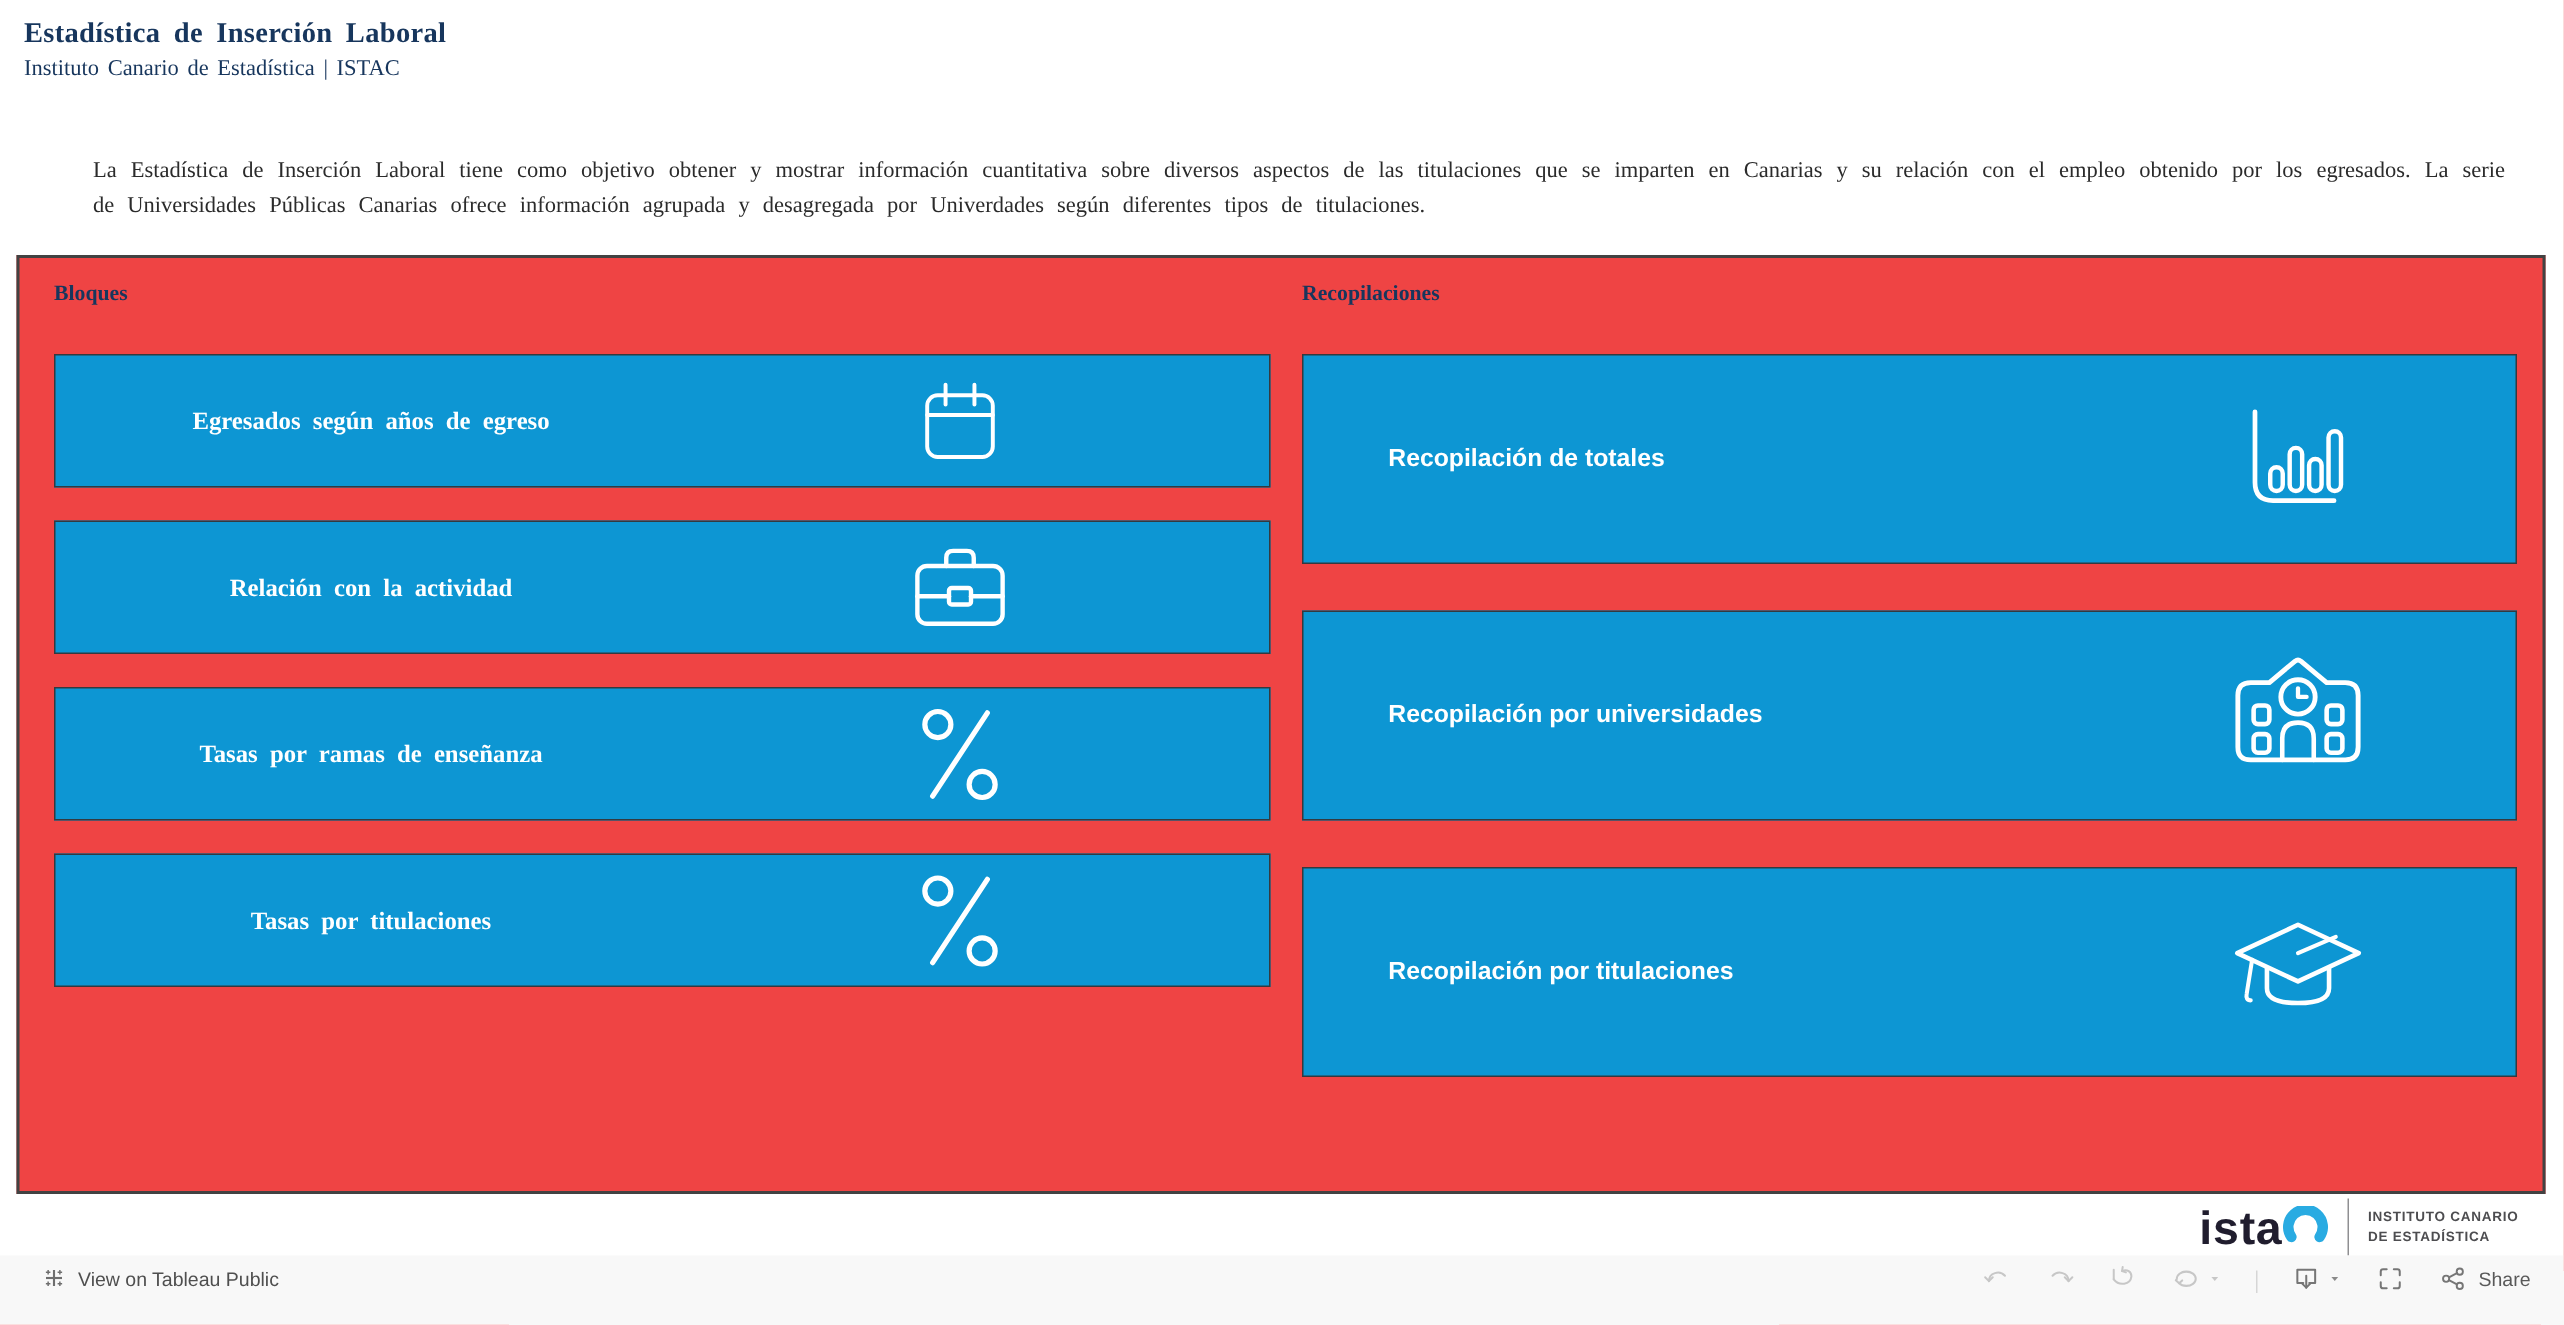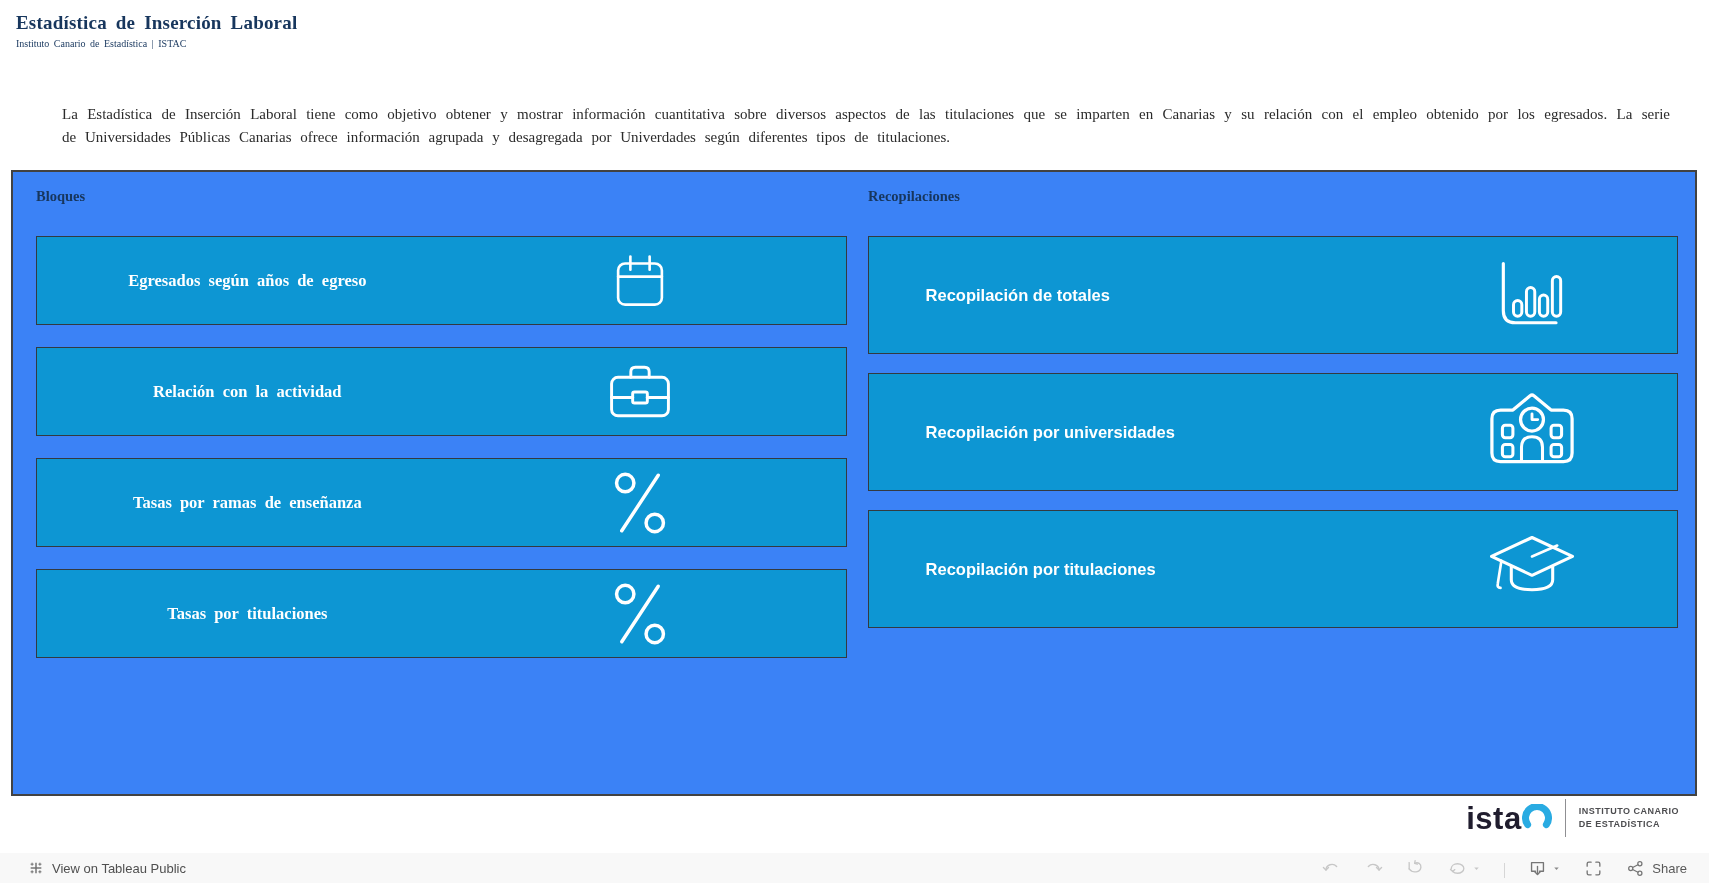"Instituto Canario de Estadística |" .hdr-sub { font-size: 10px -> 15px }
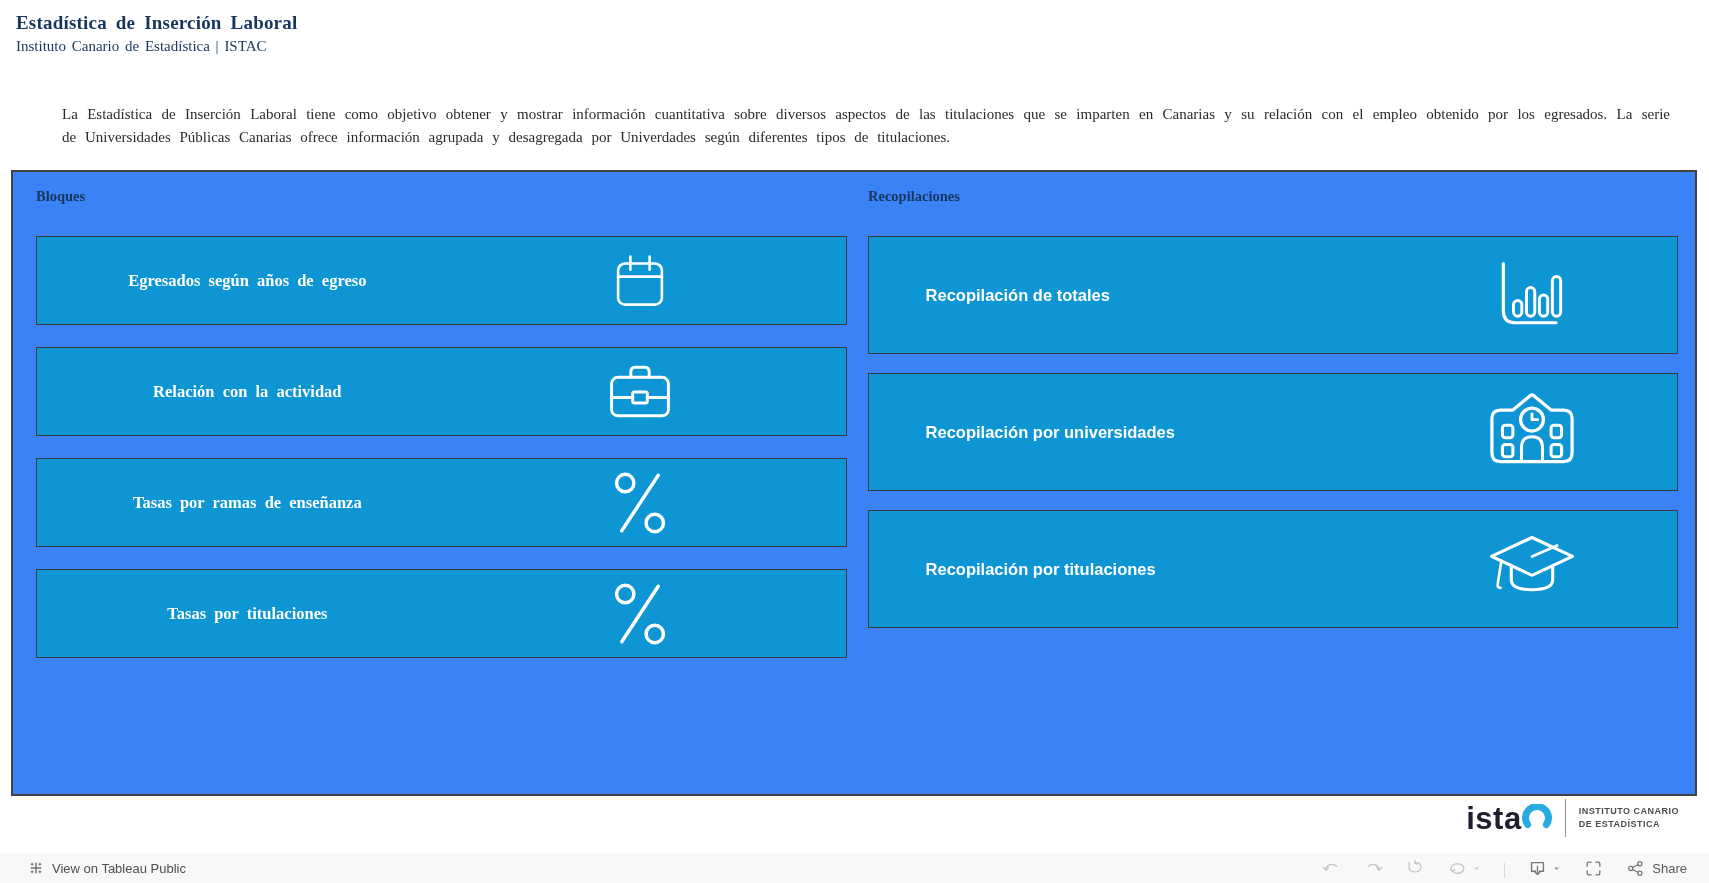"Bloques" .panel { background: #3b82f6 -> #ef4444 }
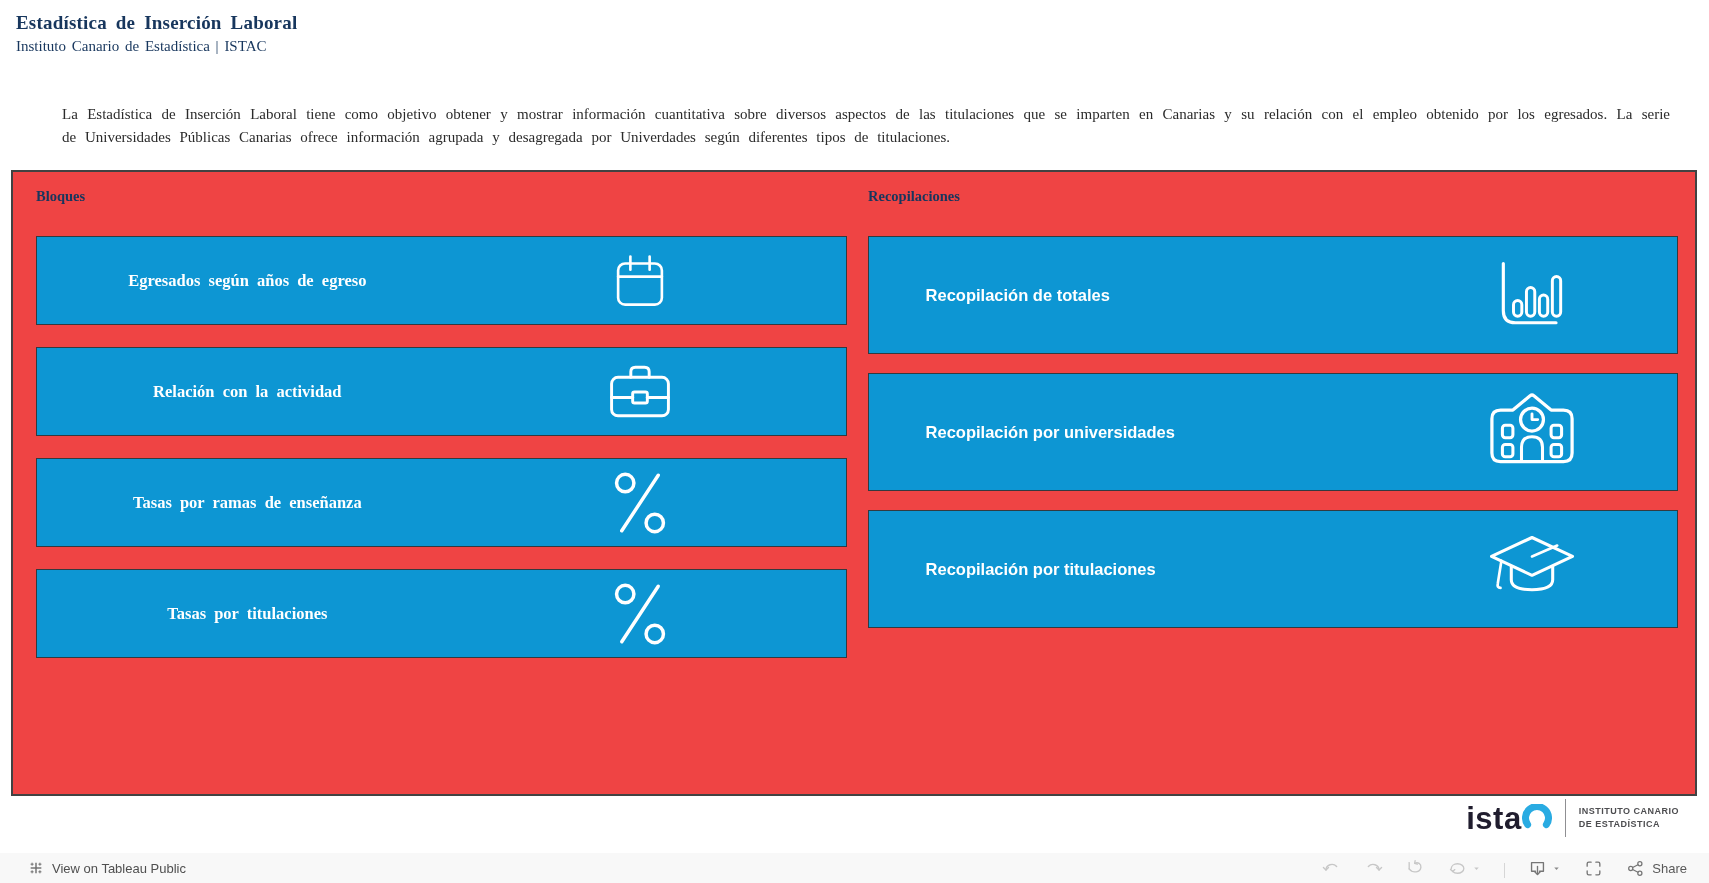"Recopilación de totales" #col-right .block-btn { height: 118px -> 140px; margin-bottom: 19px -> 31px }
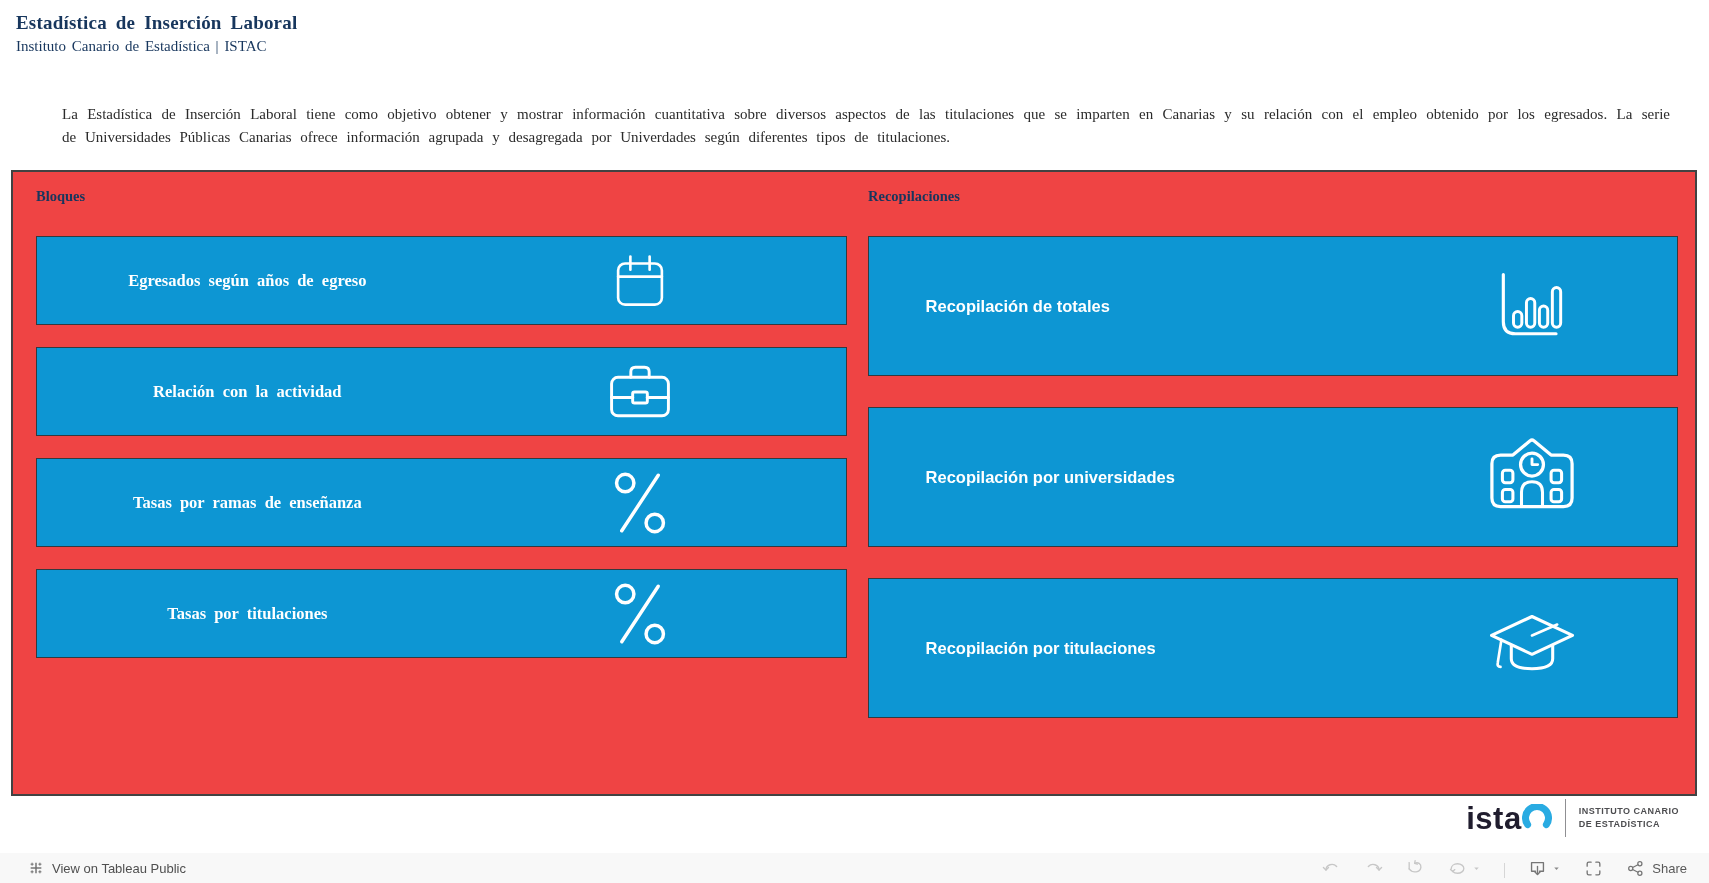"View on Tableau Public" .toolbar { padding: 0 22px 0 28px -> 0 22px 16px 28px }
